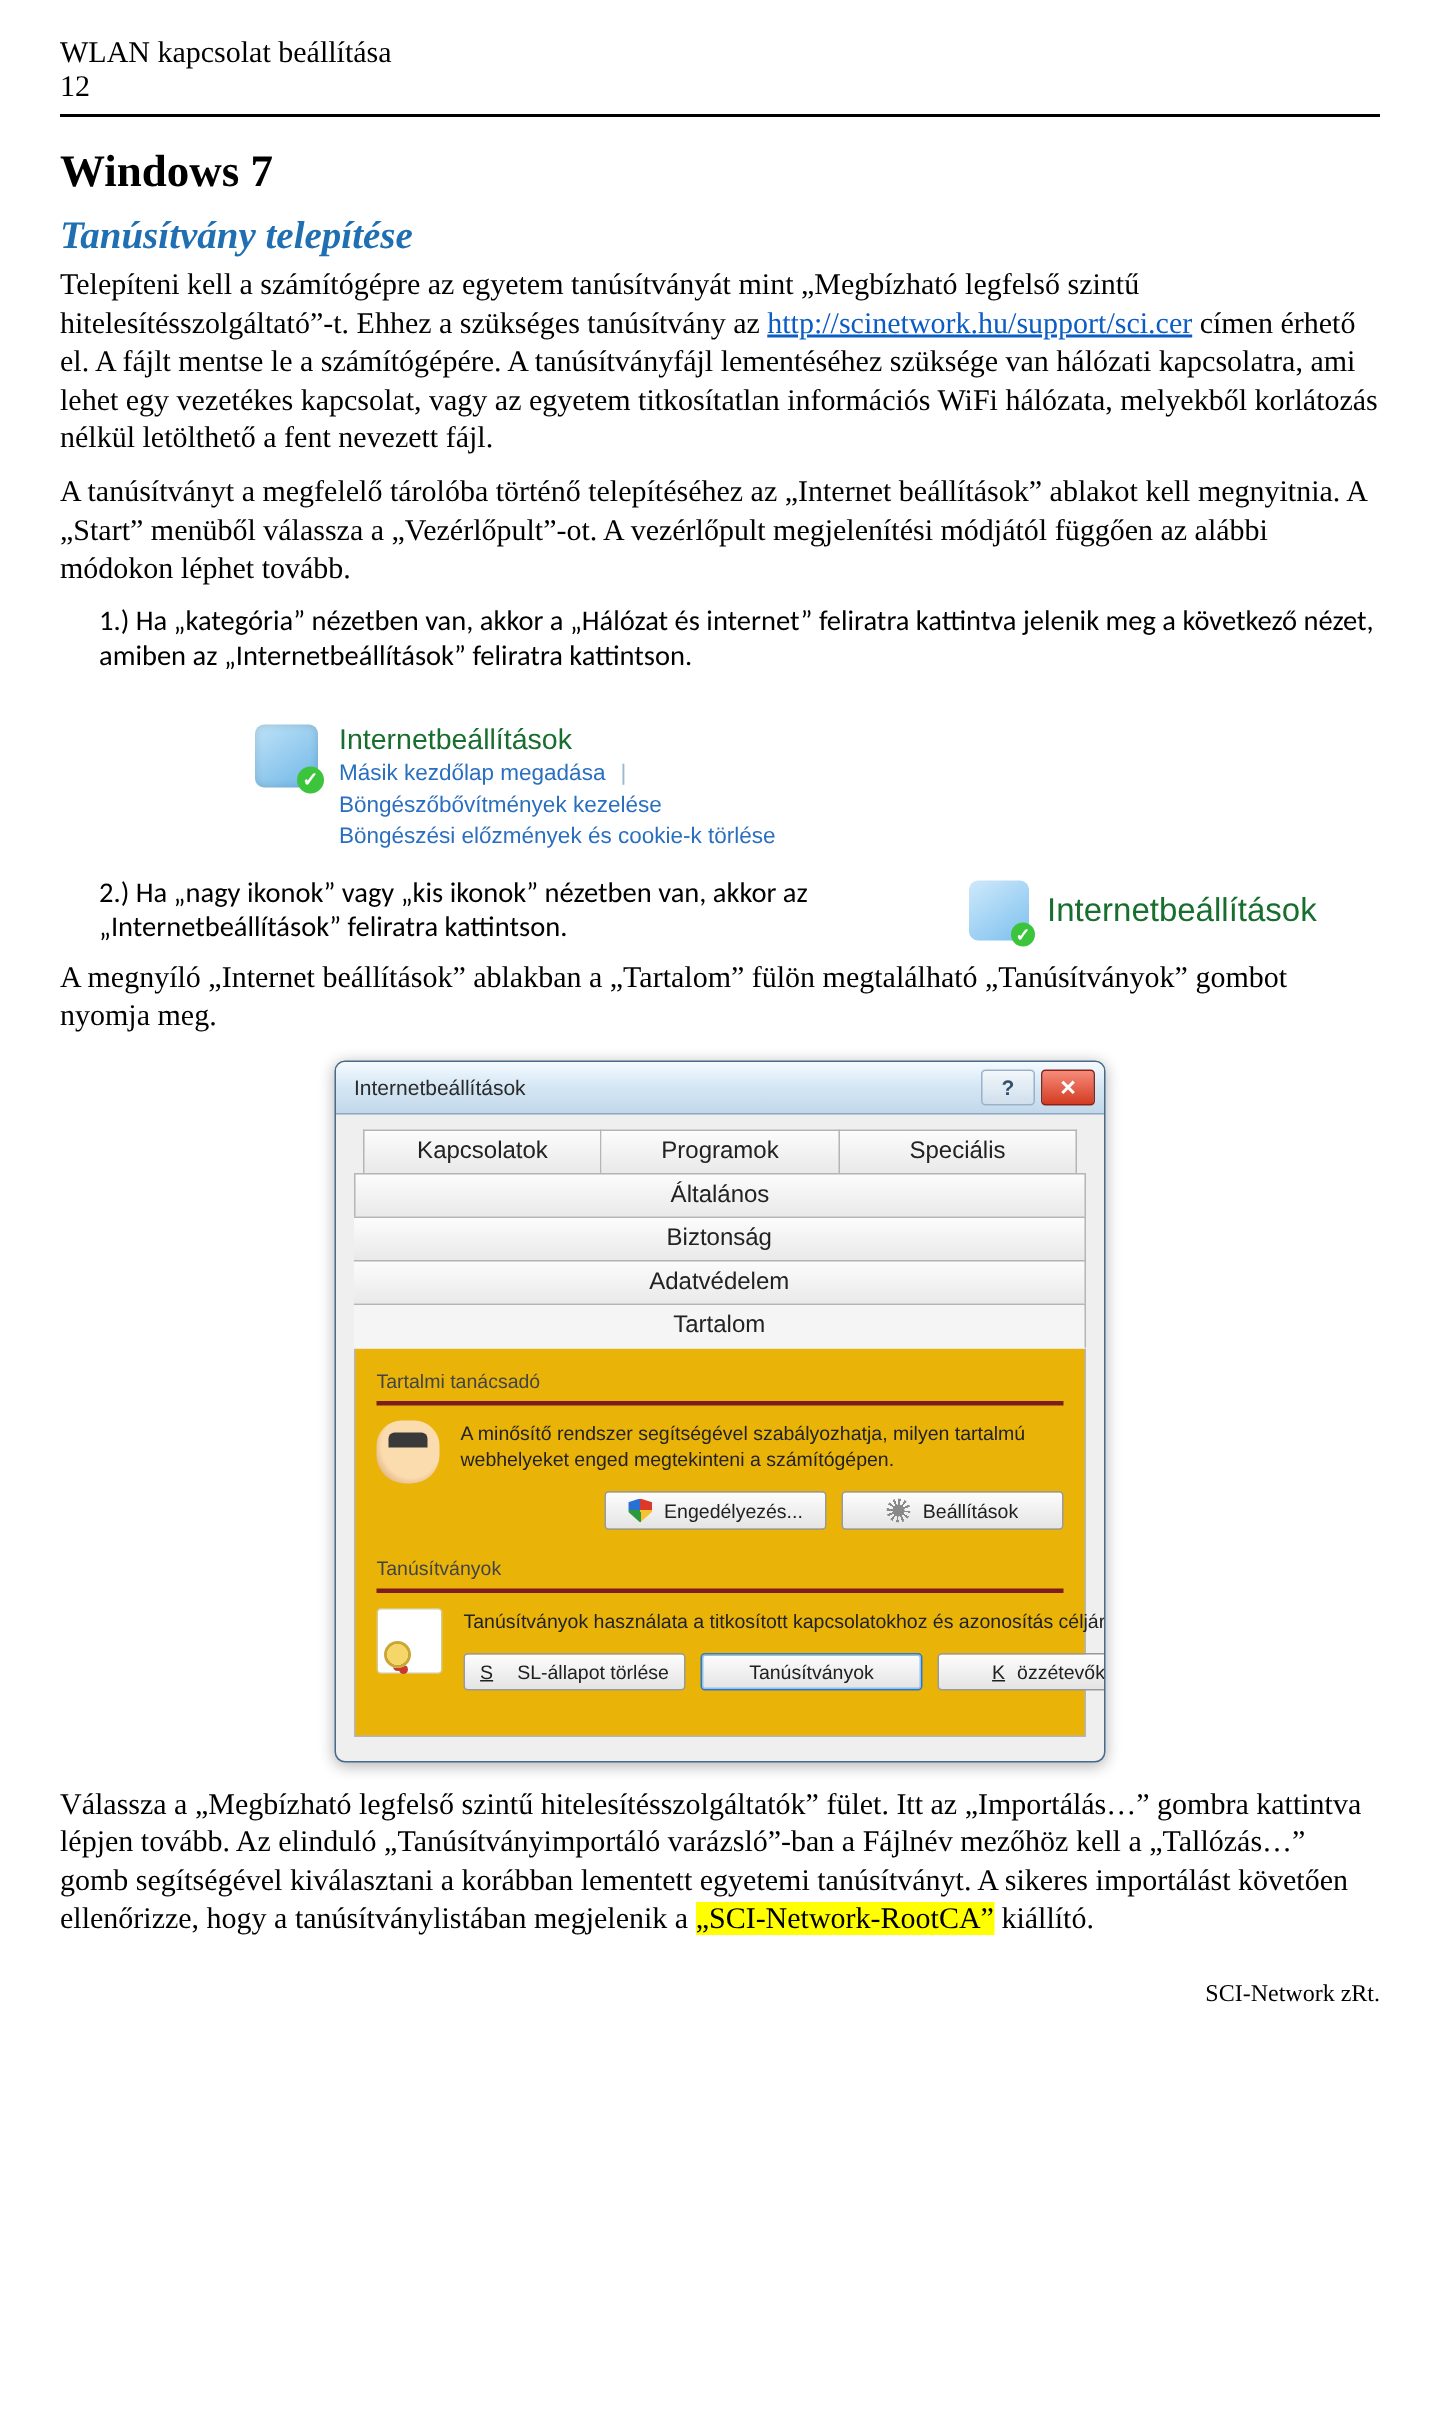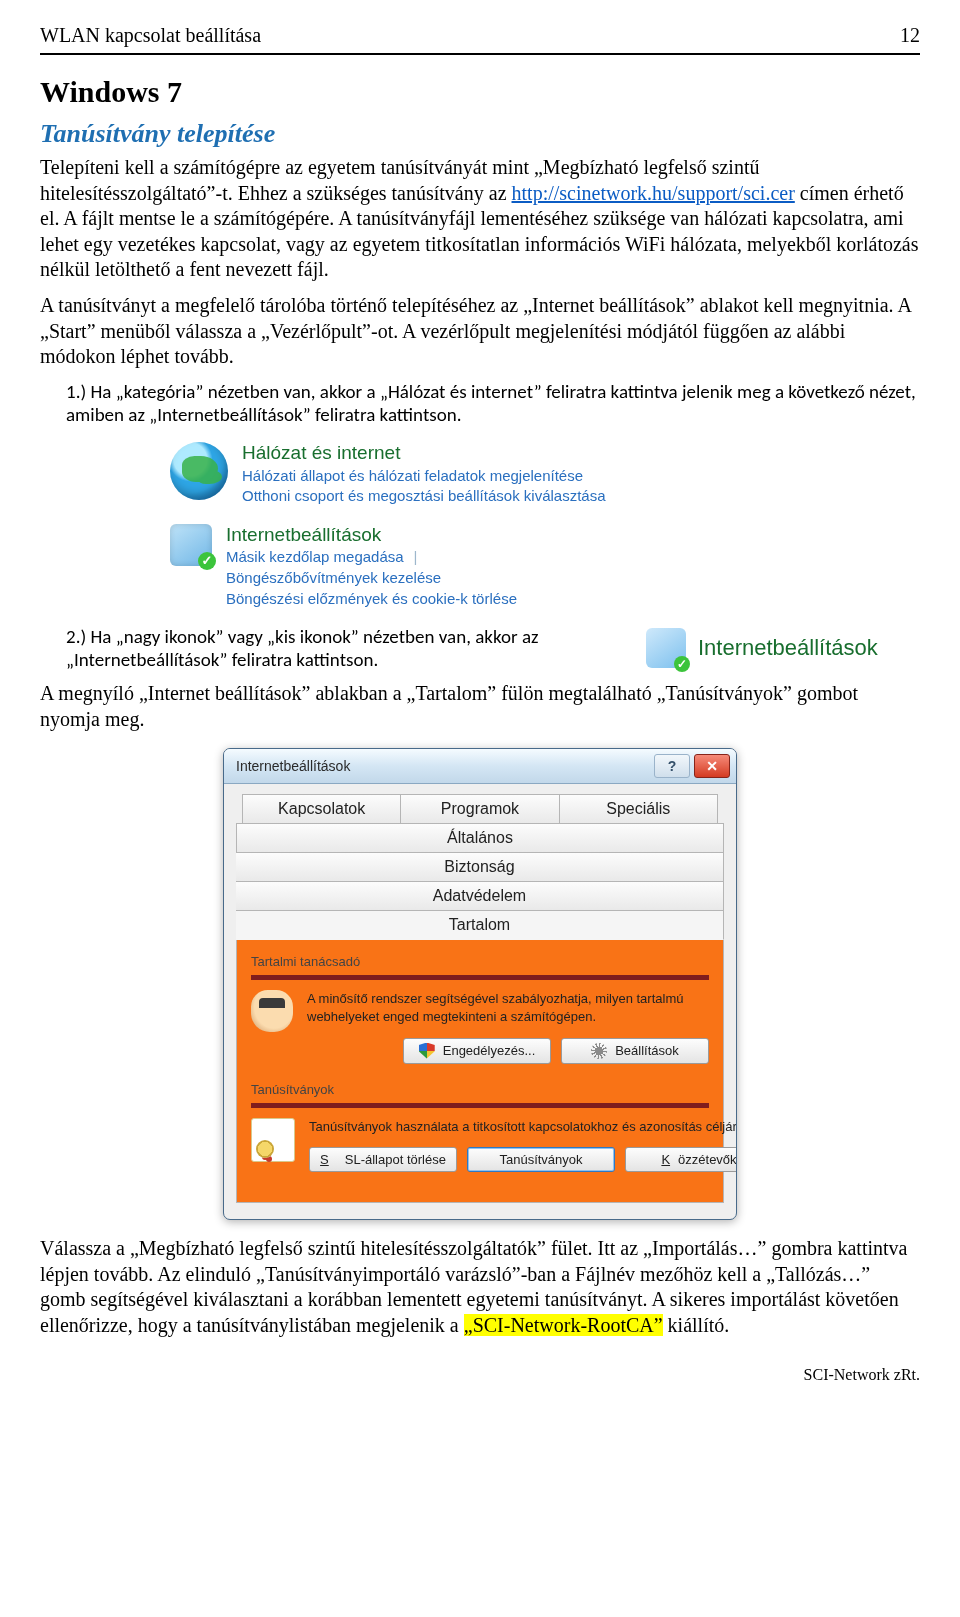"WLAN kapcsolat beállítása" .header-row { flex-direction: none -> column }
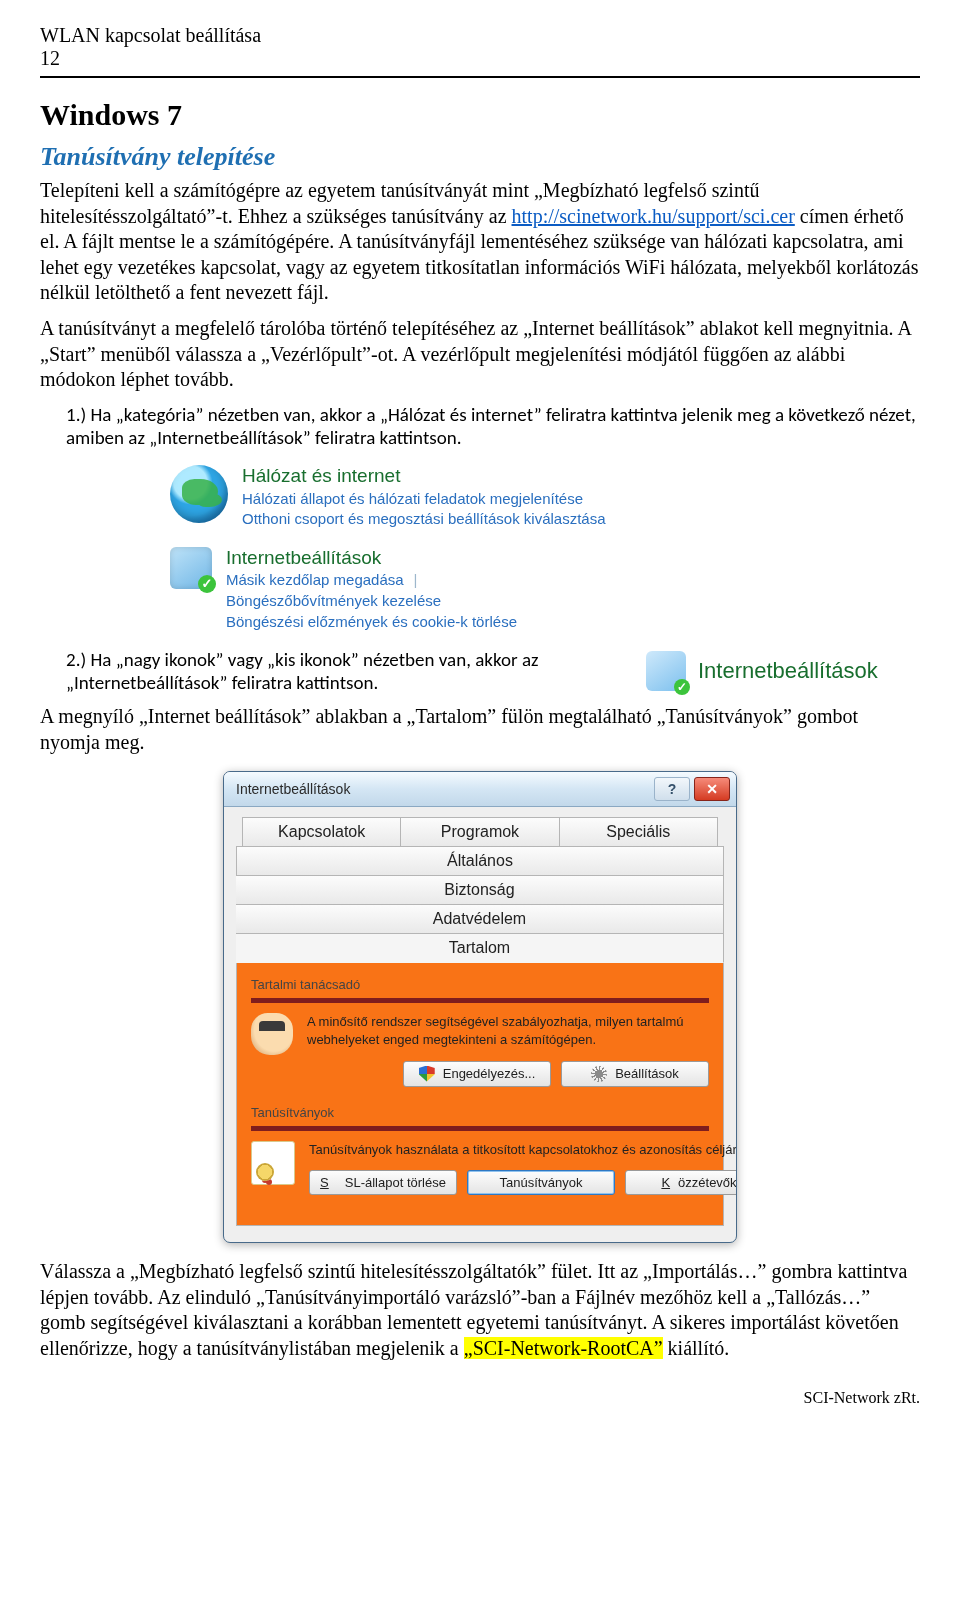"Hálózat és internet" div.row1 { html: <div> <span></span> <div> <div>Hálózat és internet</div> <div>Hálózati állapot és hálózati feladatok megjelenítése</div> <div>Otthoni csoport és megosztási beállítások kiválasztása</div> </div> </div> -> none }
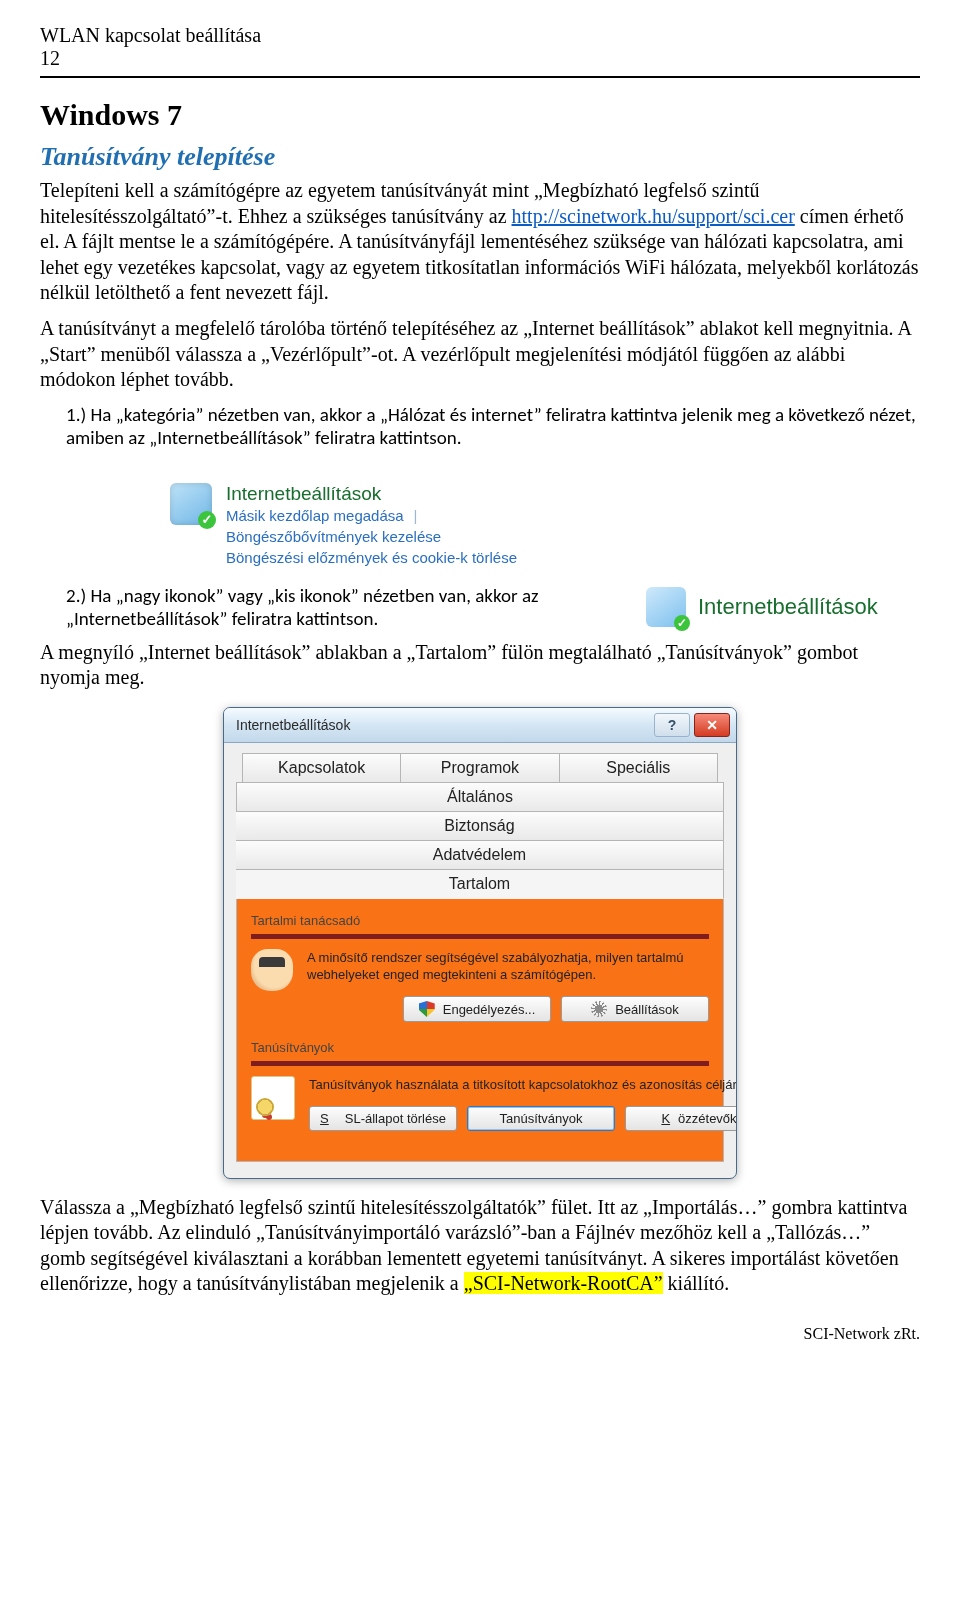"Tartalmi tanácsadó" .panel { background: #f97316 -> #eab308 }
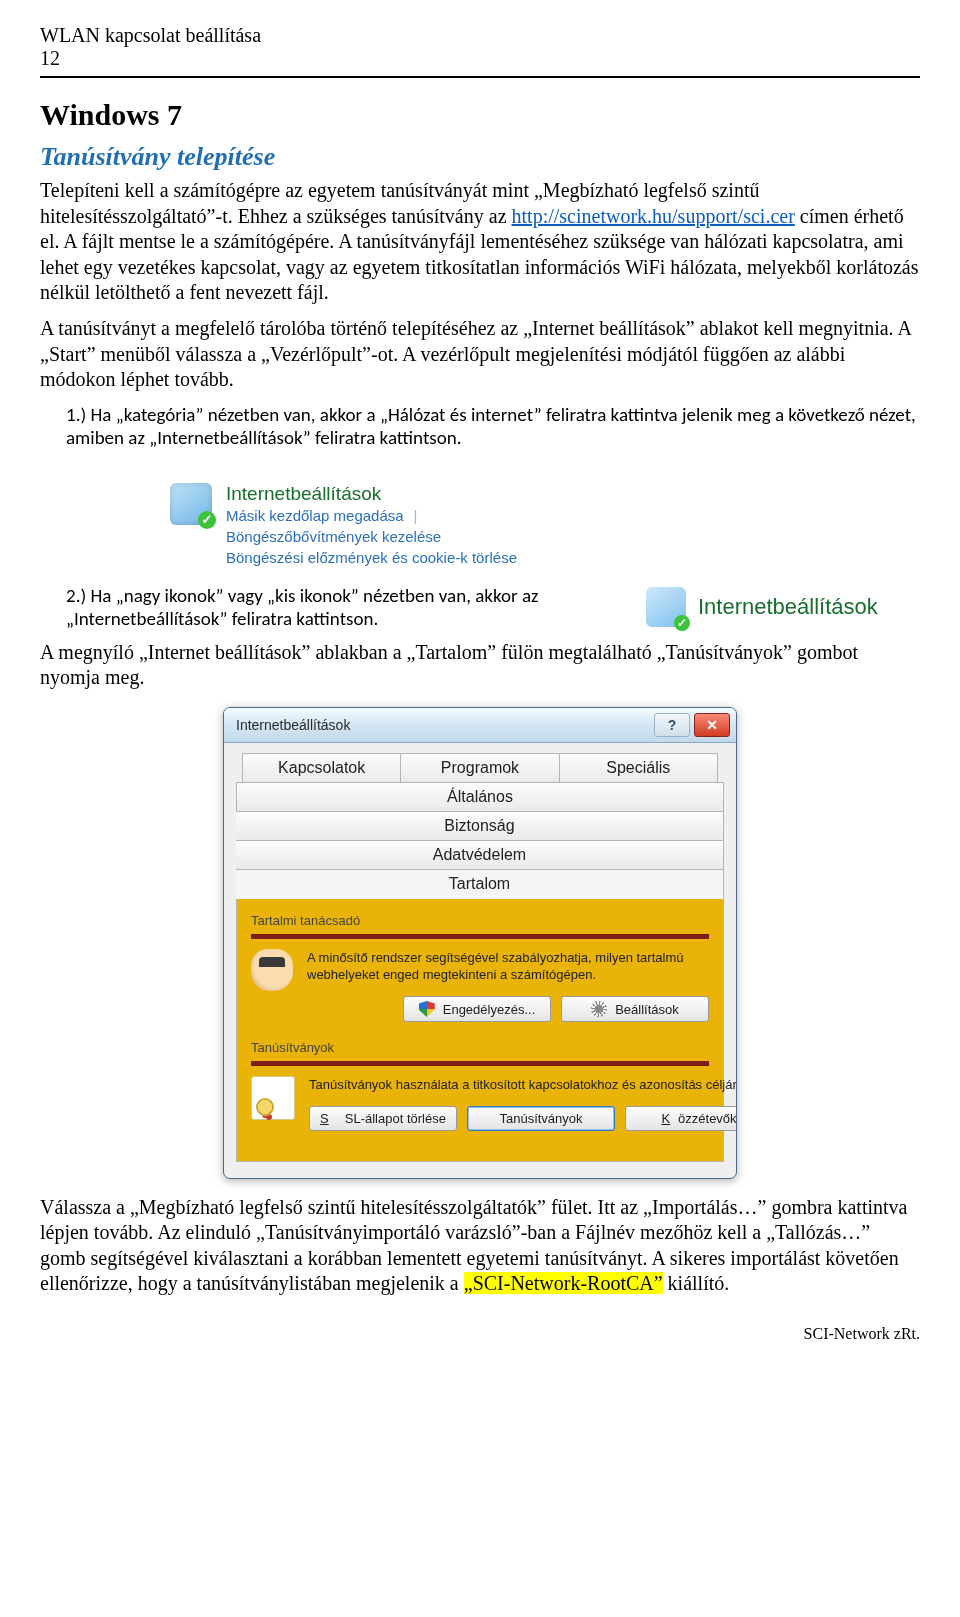"A minősítő rendszer segítségével" .grp-body { border-top: 5px solid #7f1d1d -> 3px solid #7f1d1d }
